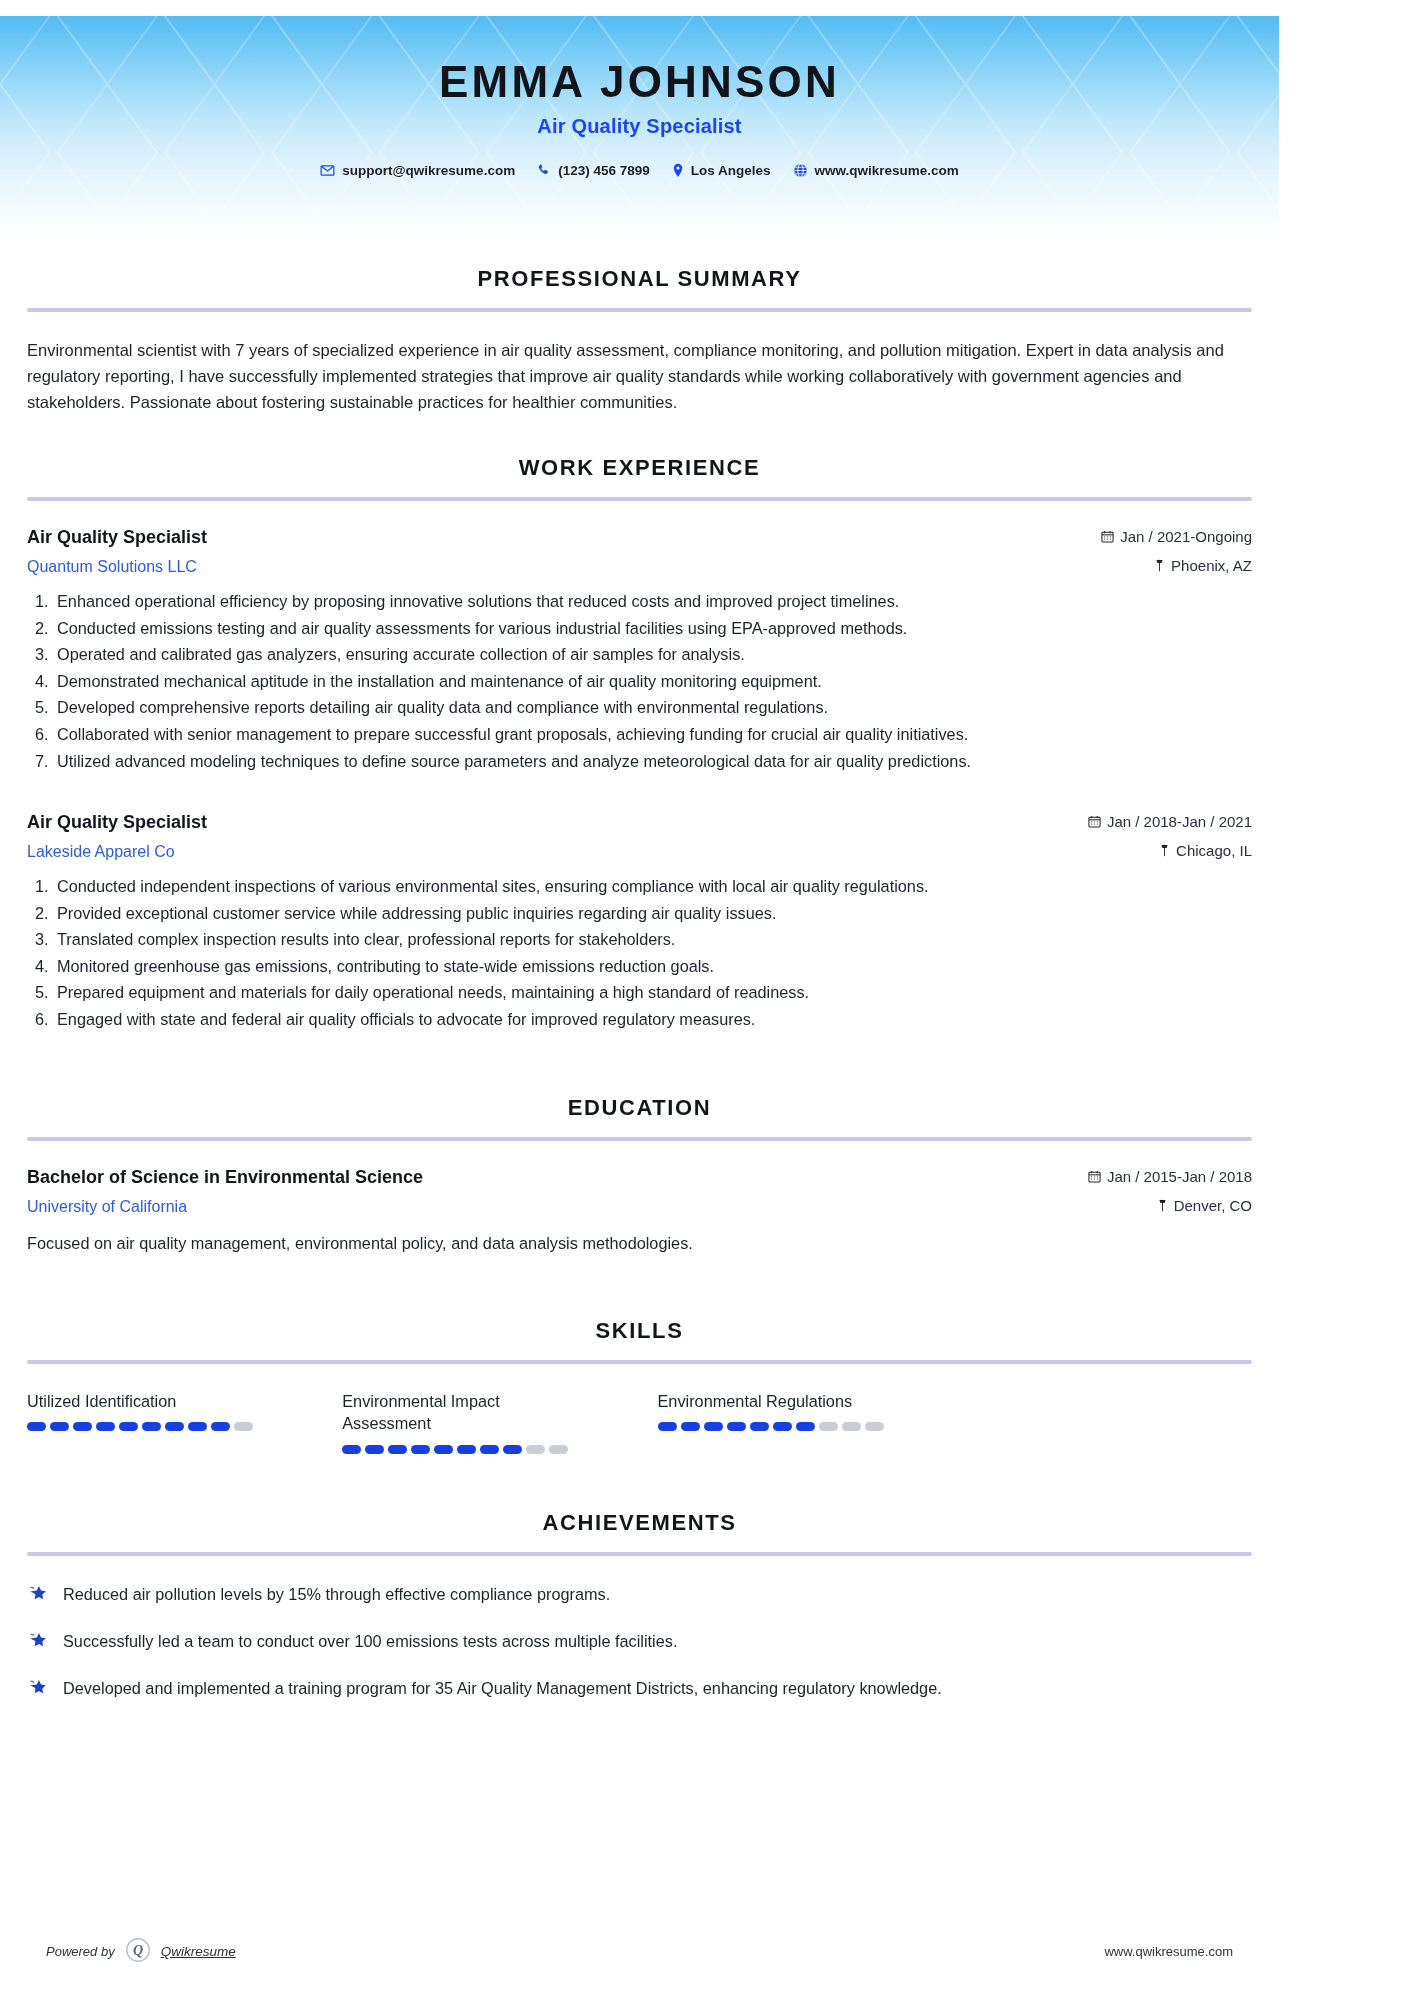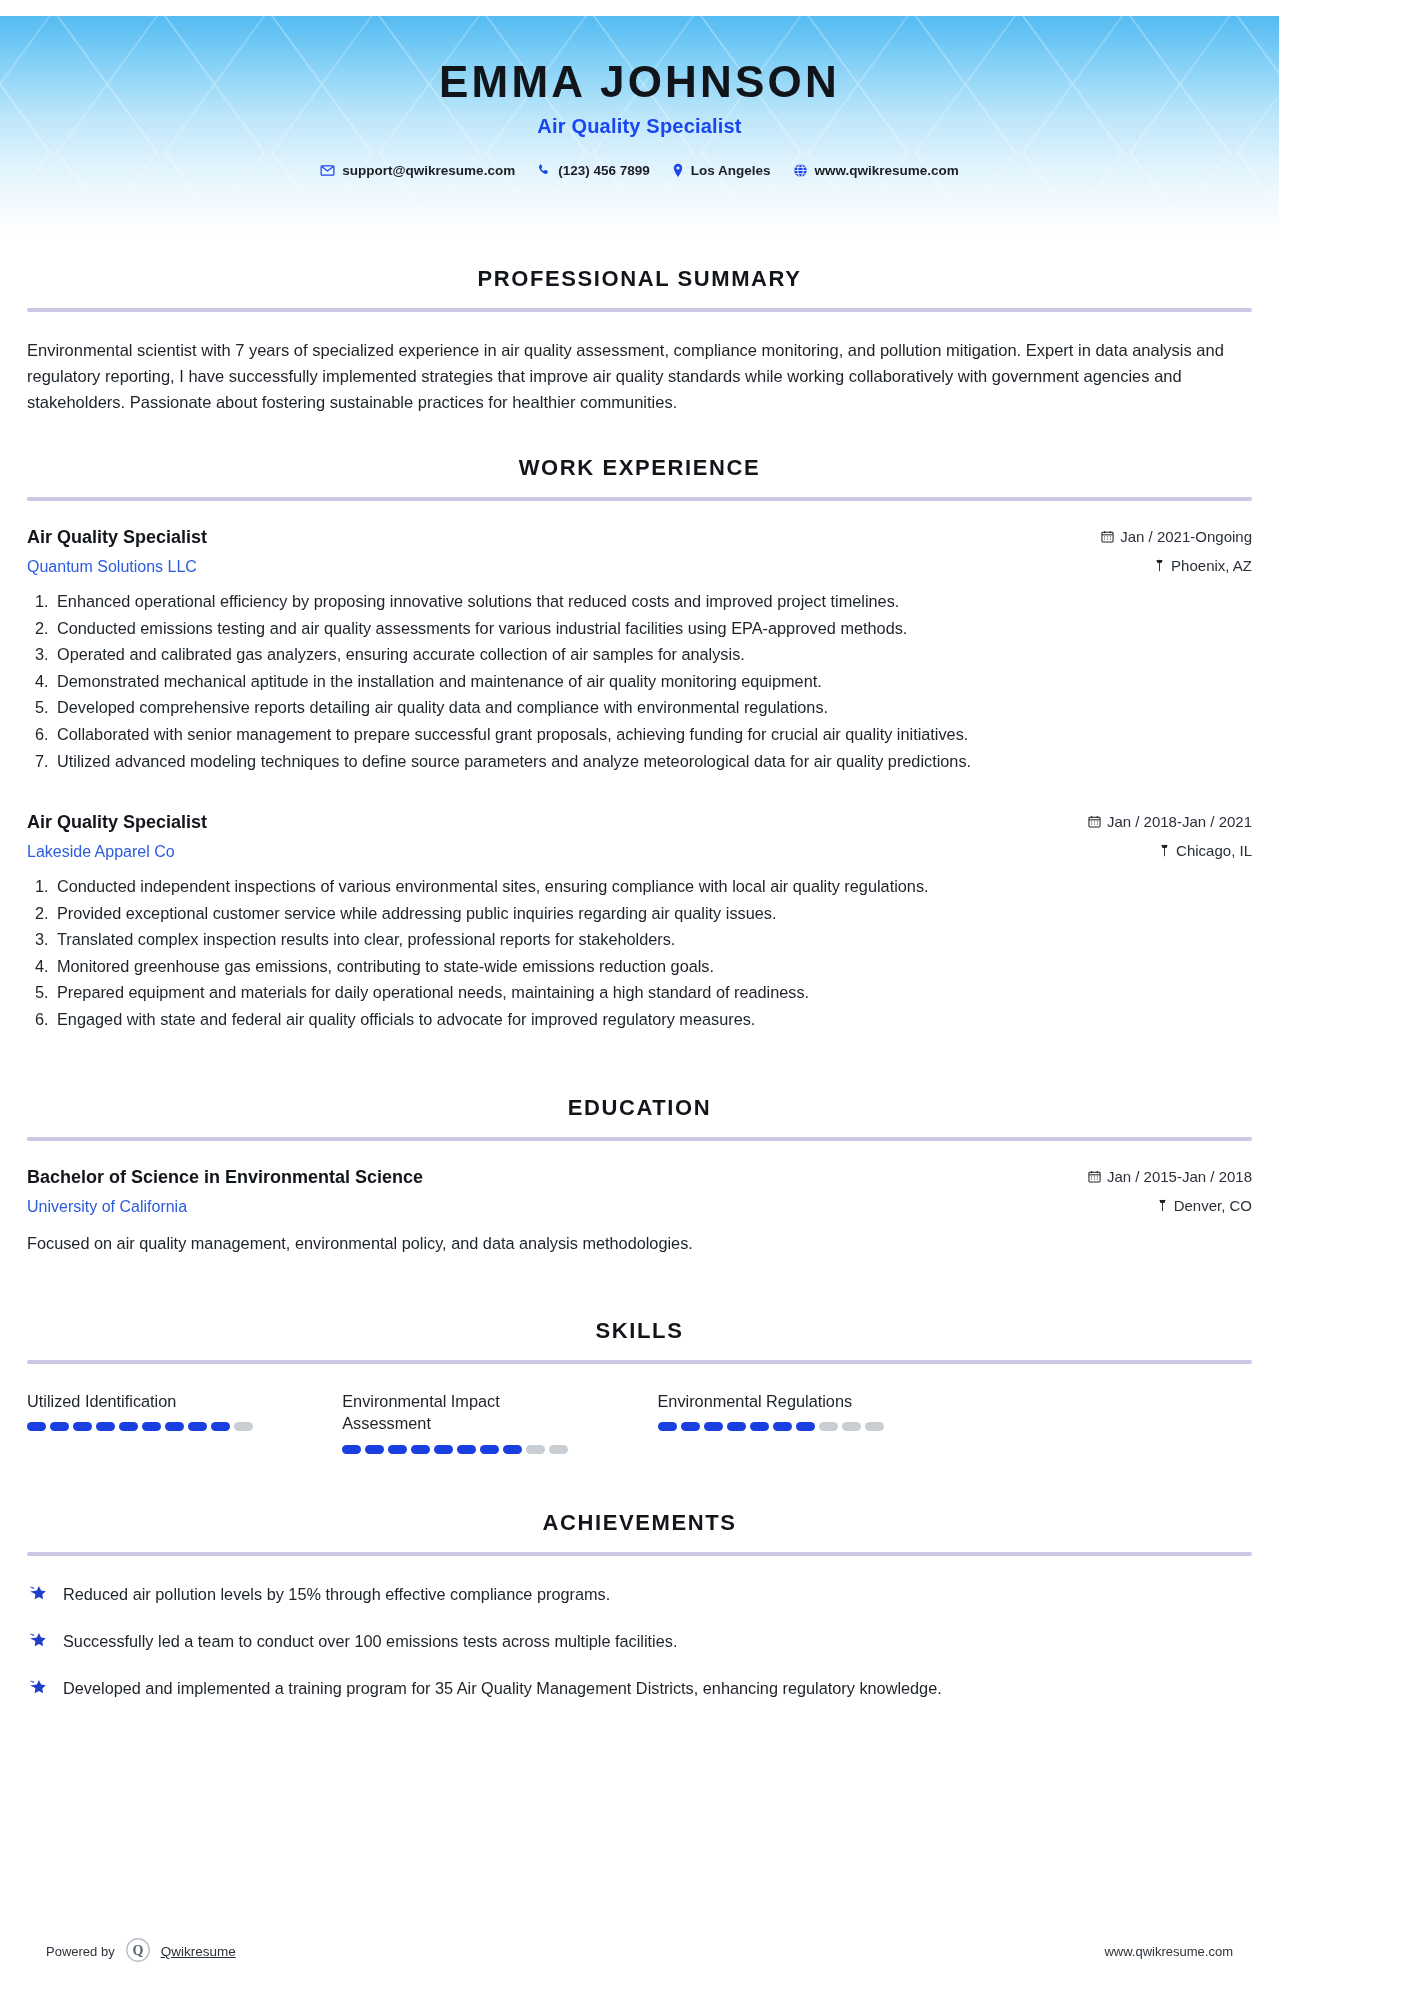"Powered by" .powered { font-style: none -> italic }
